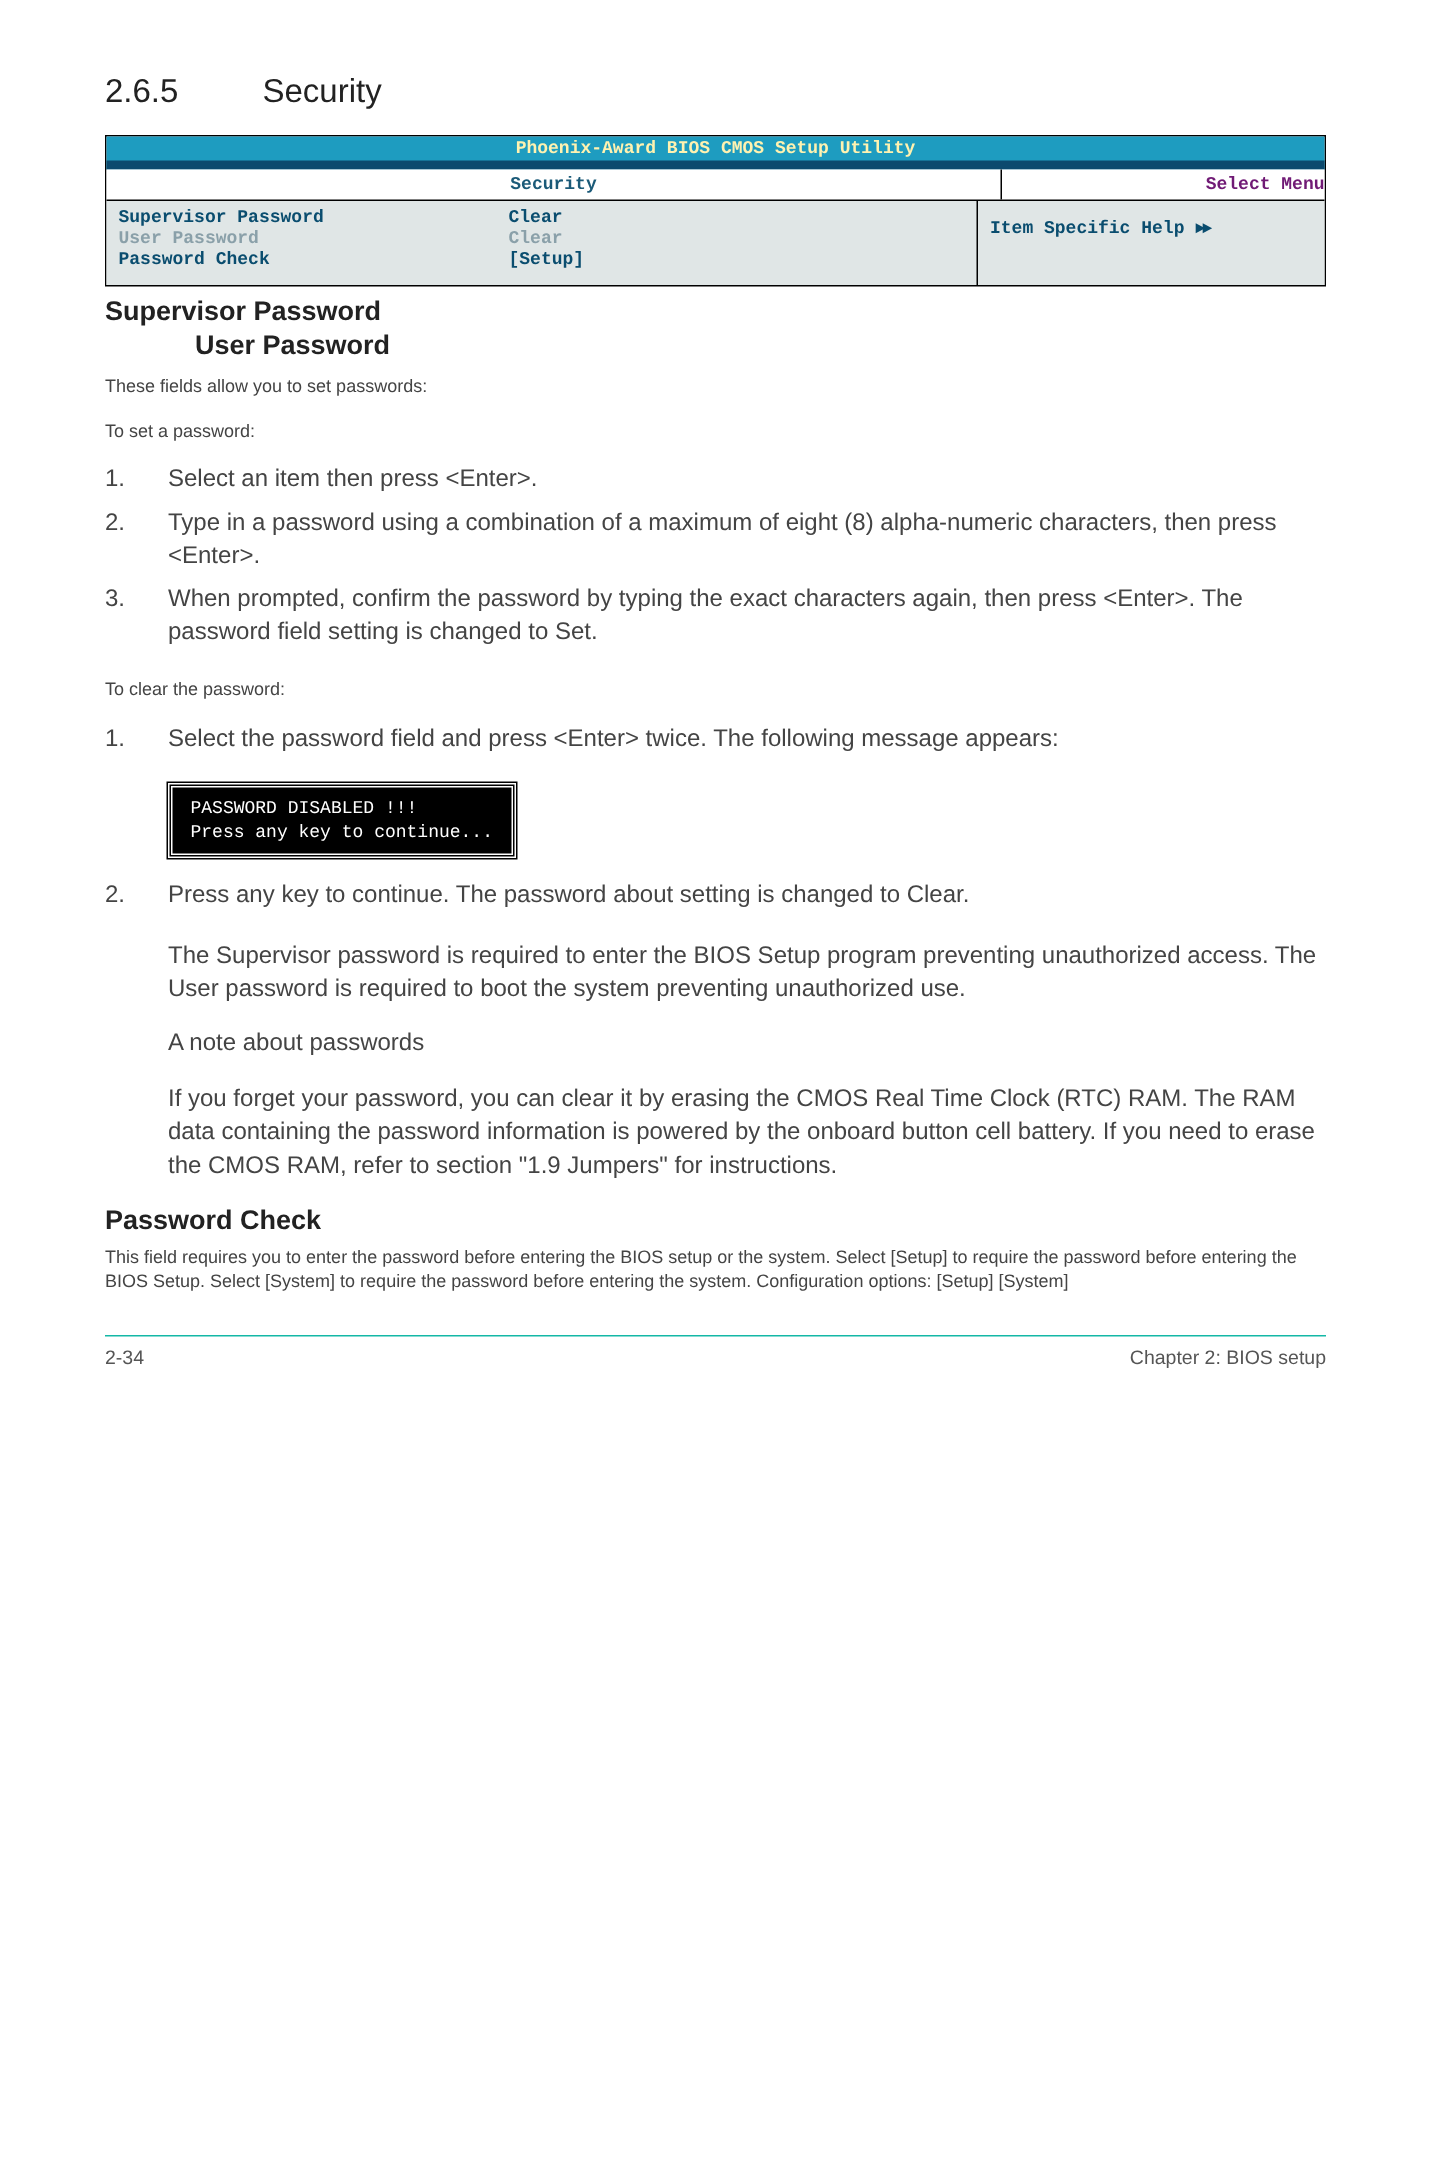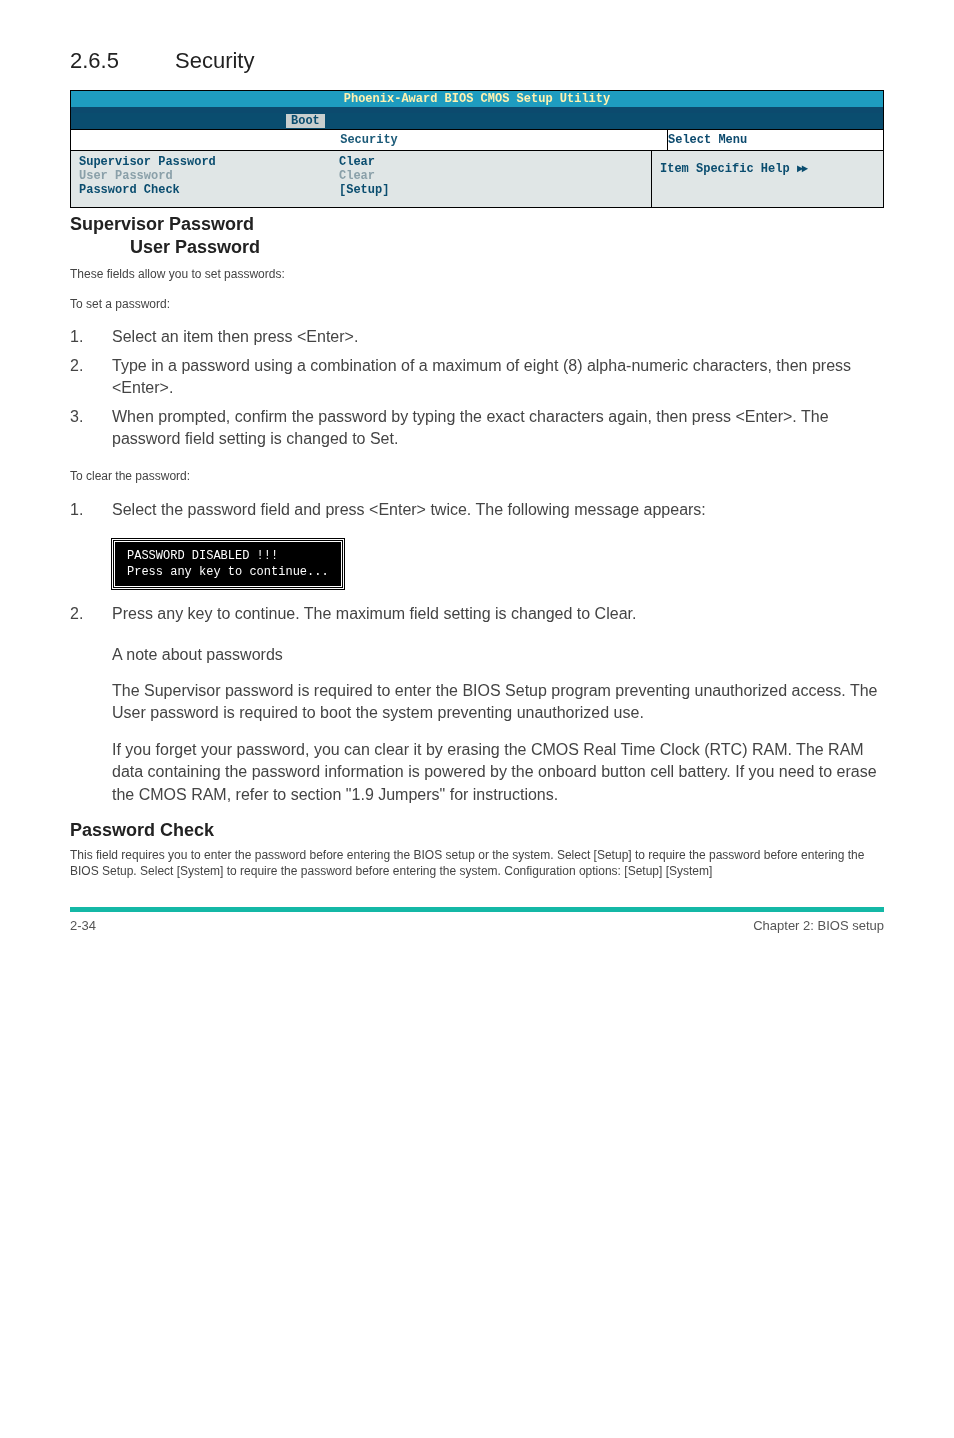"Boot" div.bios-tabbar { html: <div> <span></span> <span>Boot</span> </div> -> none }
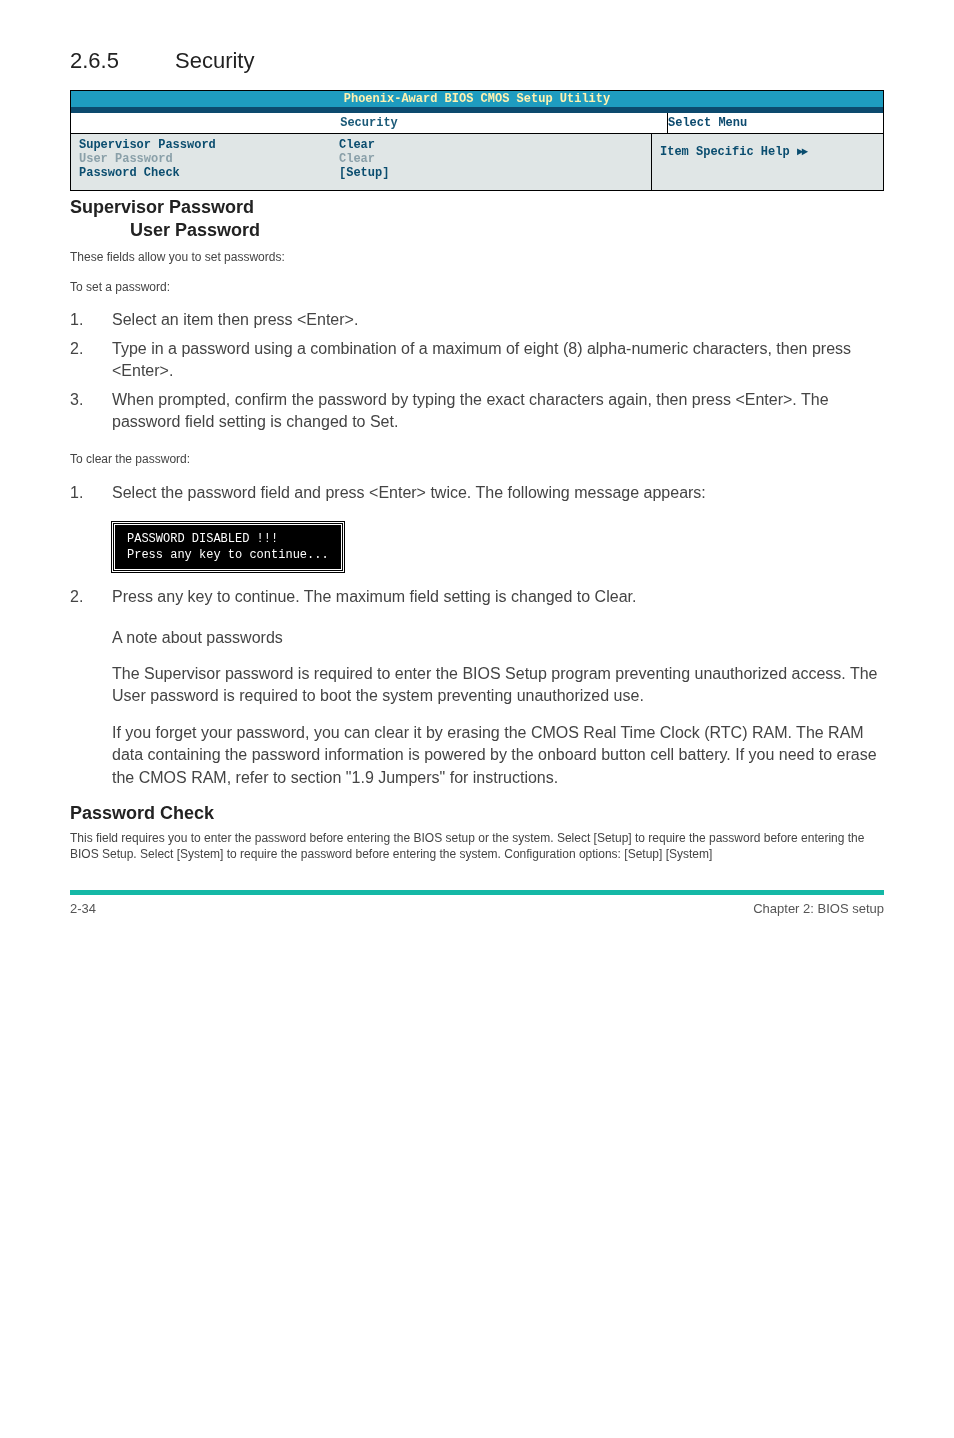"Select Menu" .bios-header-right { color: #0c4a6e -> #701a75; text-align: left -> right }
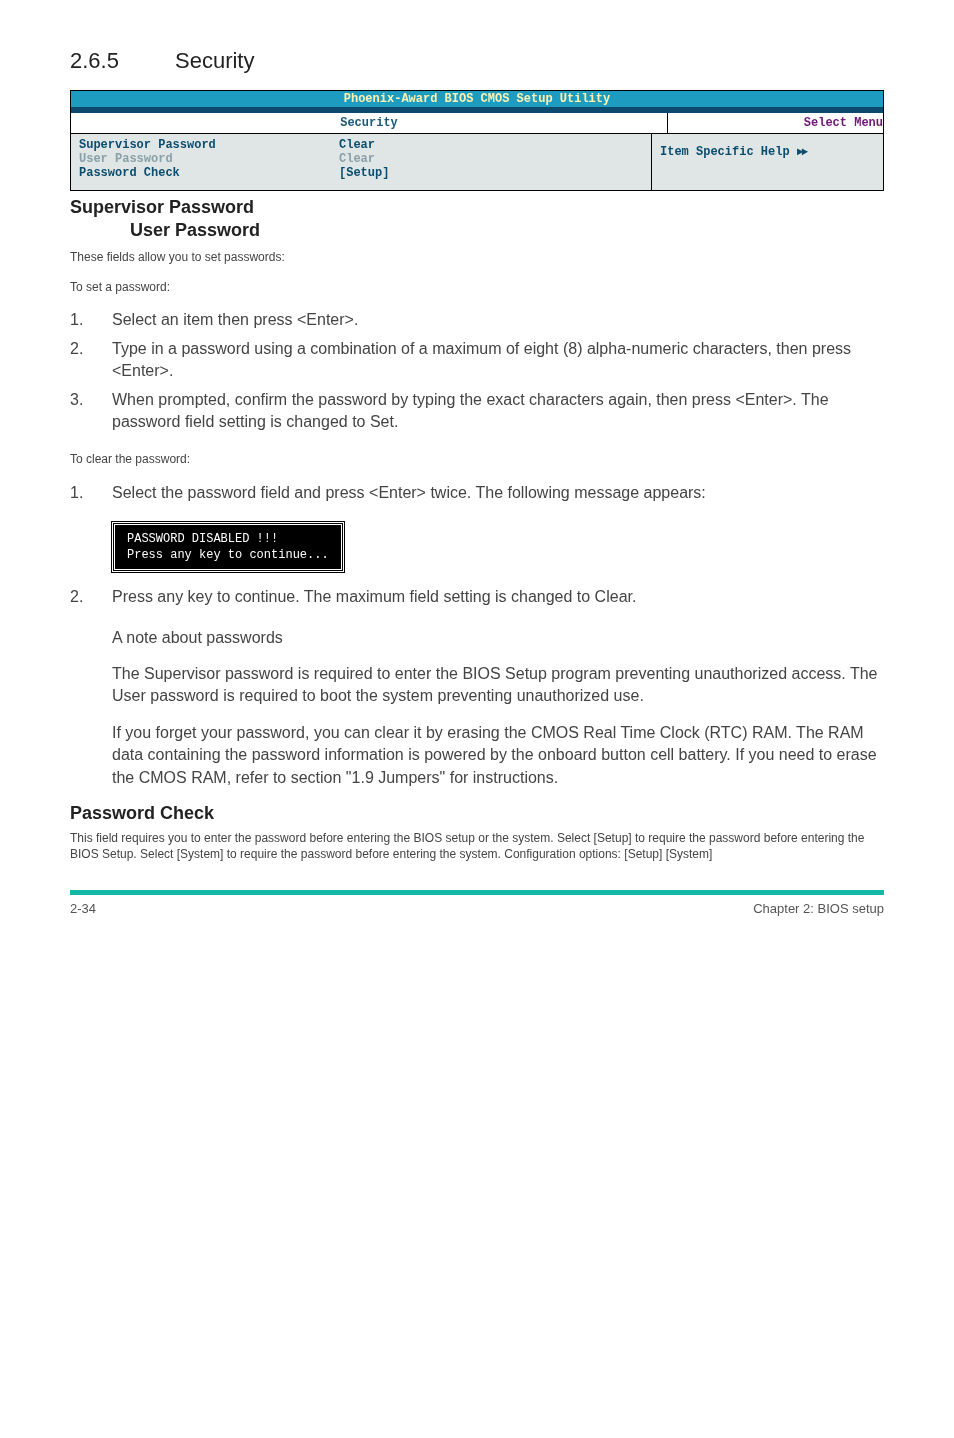"Press any key to continue." span.t { text: maximum field -> password about }
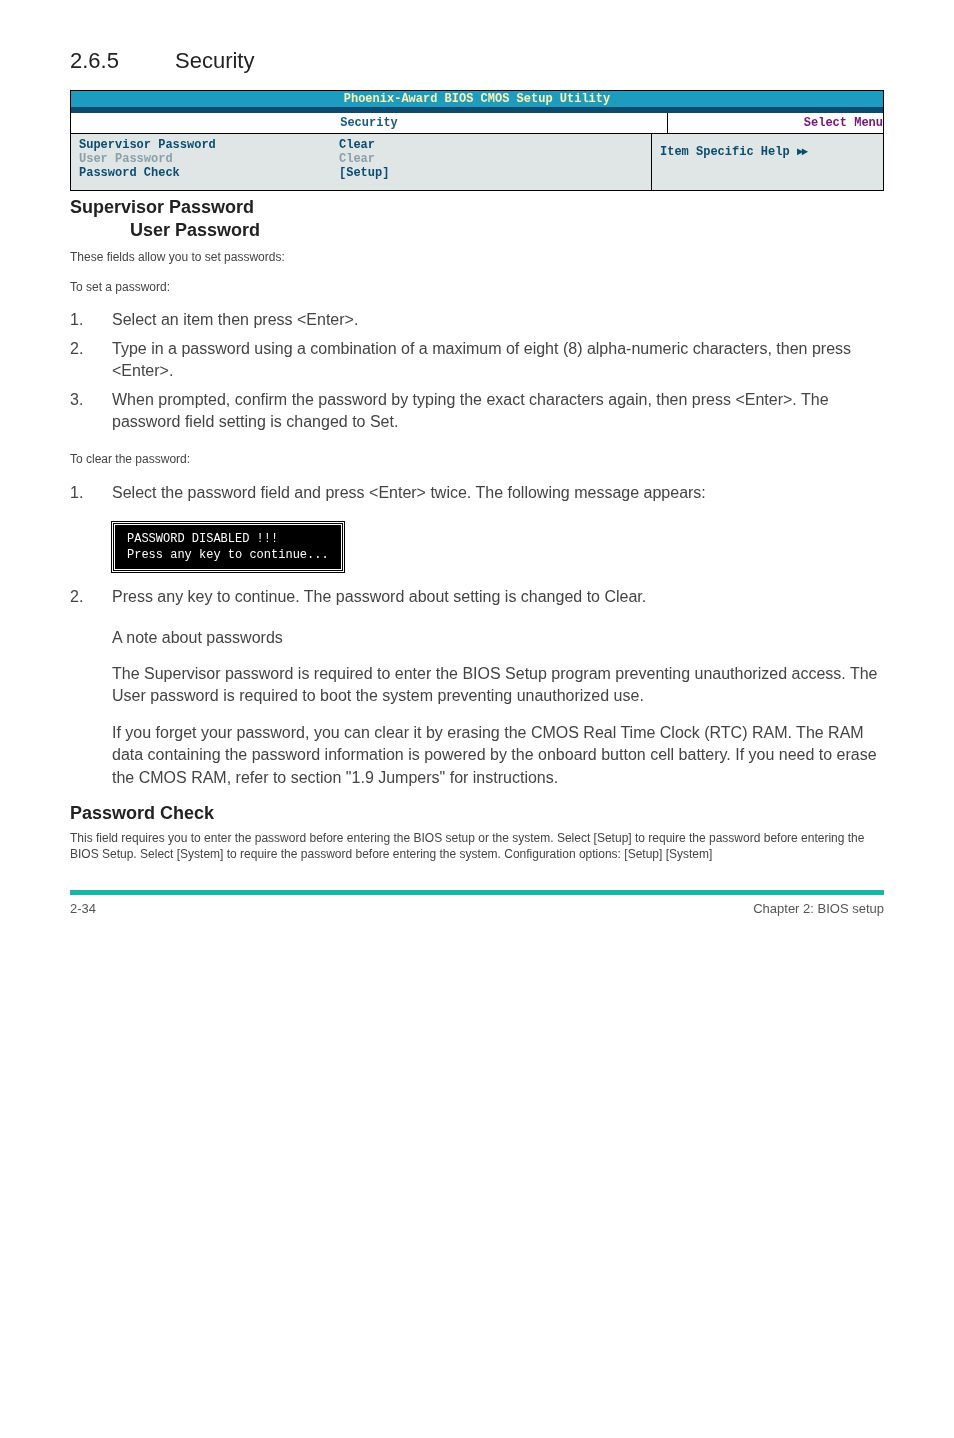"A note about passwords" p { order: before "The Supervisor password is required" -> after "The Supervisor password is required" }
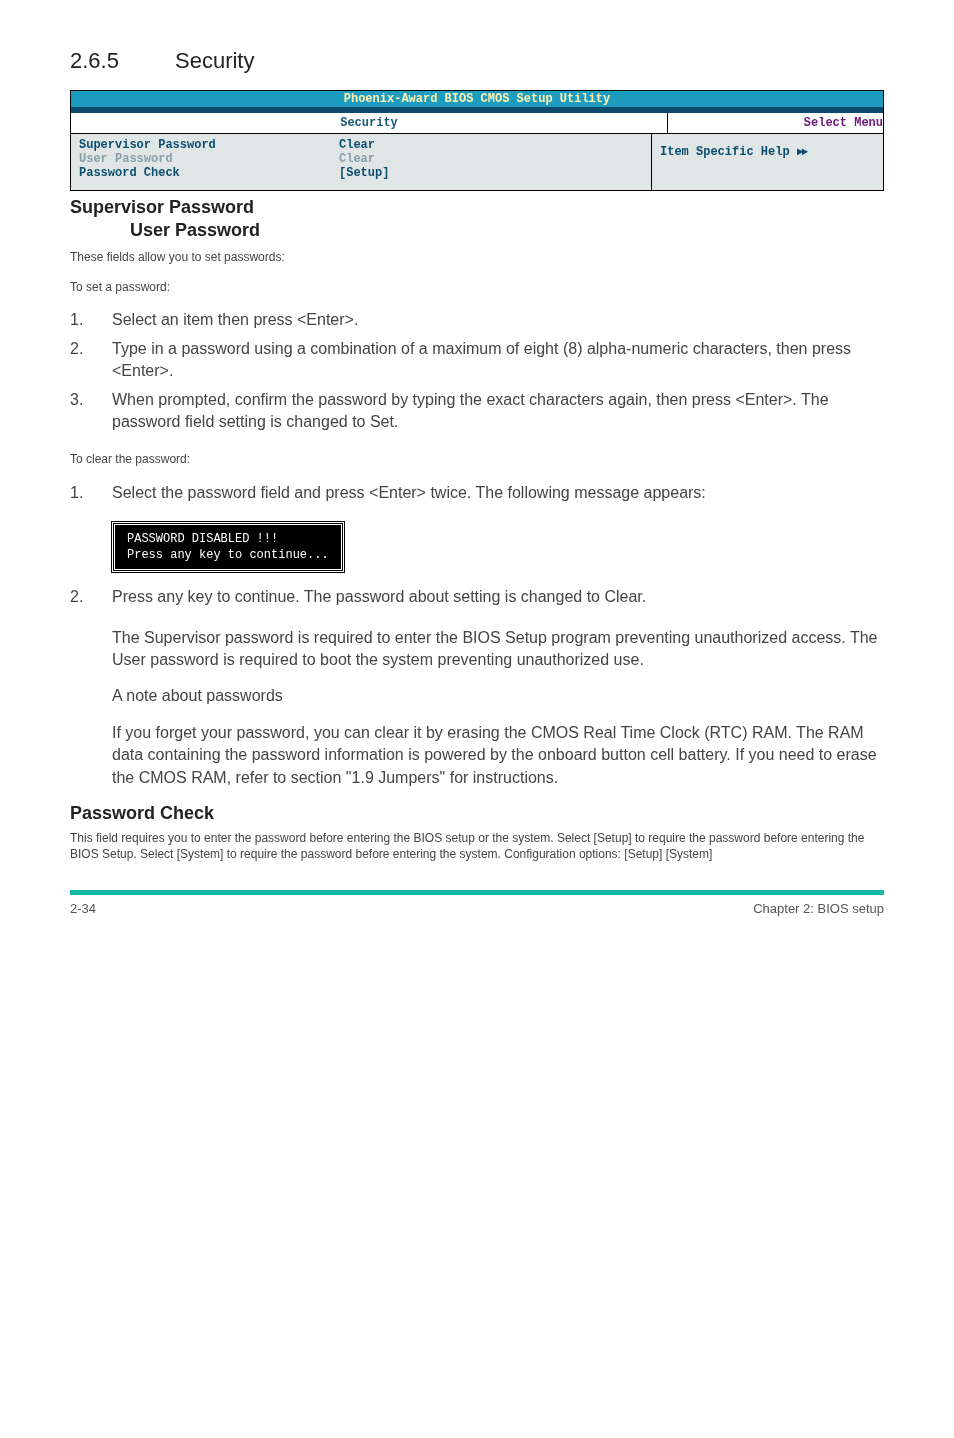"2-34" .footer { border-top: 5px solid #14b8a6 -> 1px solid #14b8a6 }
